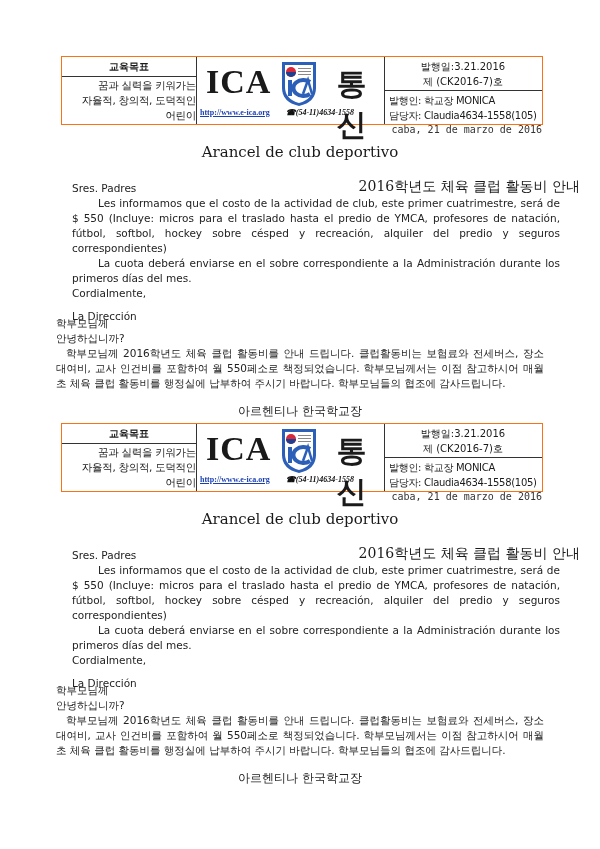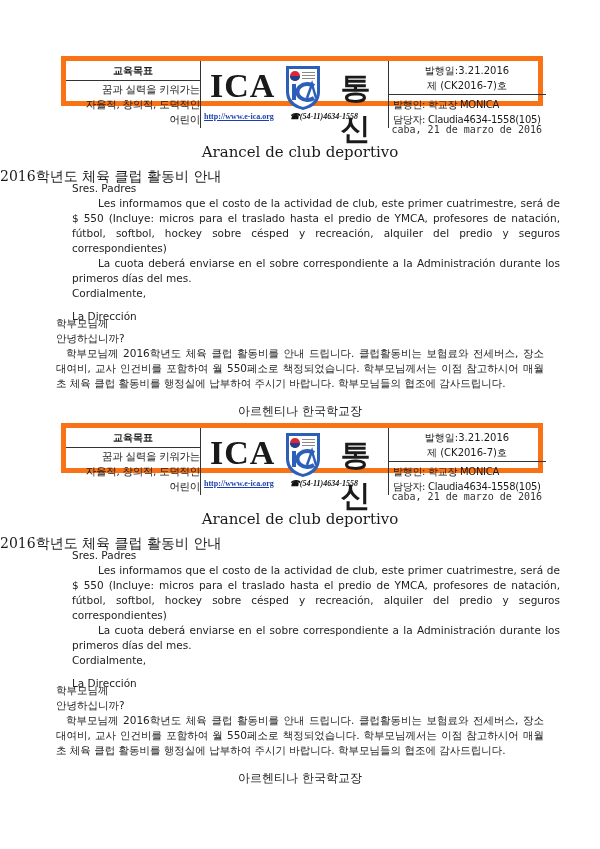"교육목표" .header-table { border: 5px solid #f97316 -> 1px solid #f97316; height: 50px -> 69px }
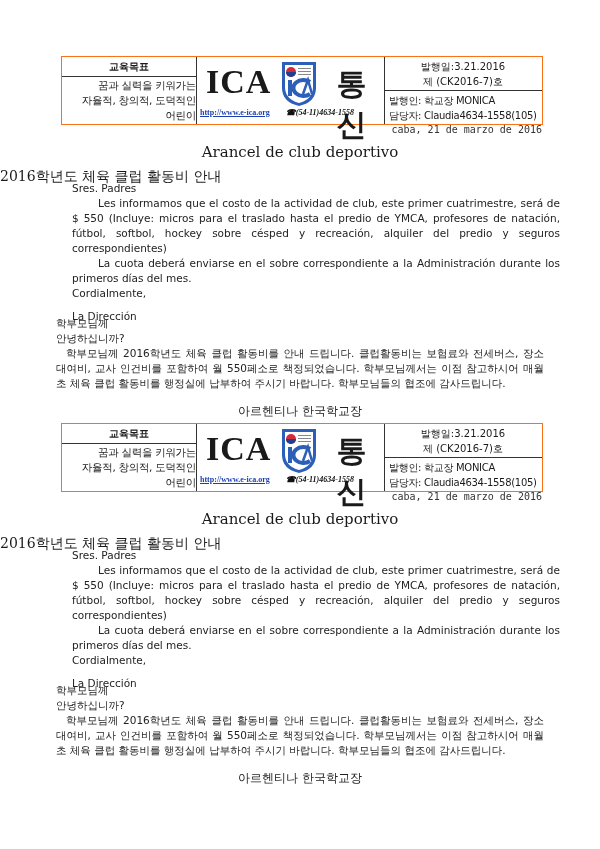"2016학년도 체육 클럽 활동비 안내" .title-ko { text-align: left -> right; top: 168px -> 178px }
